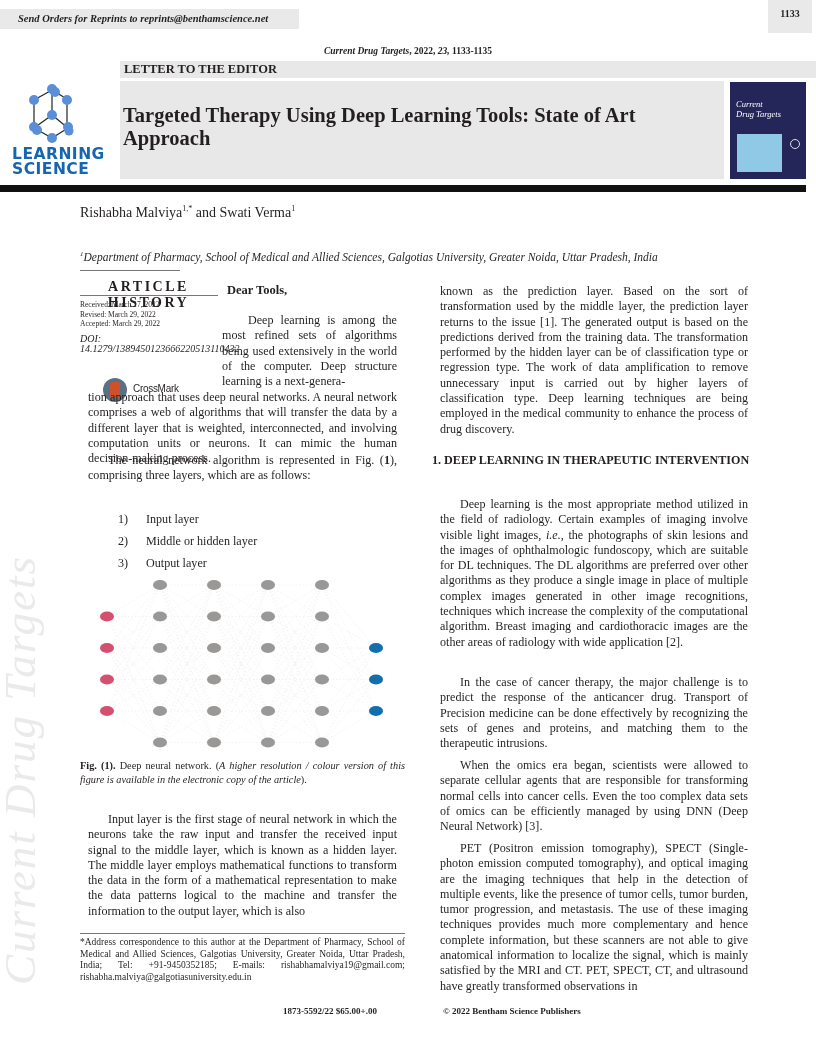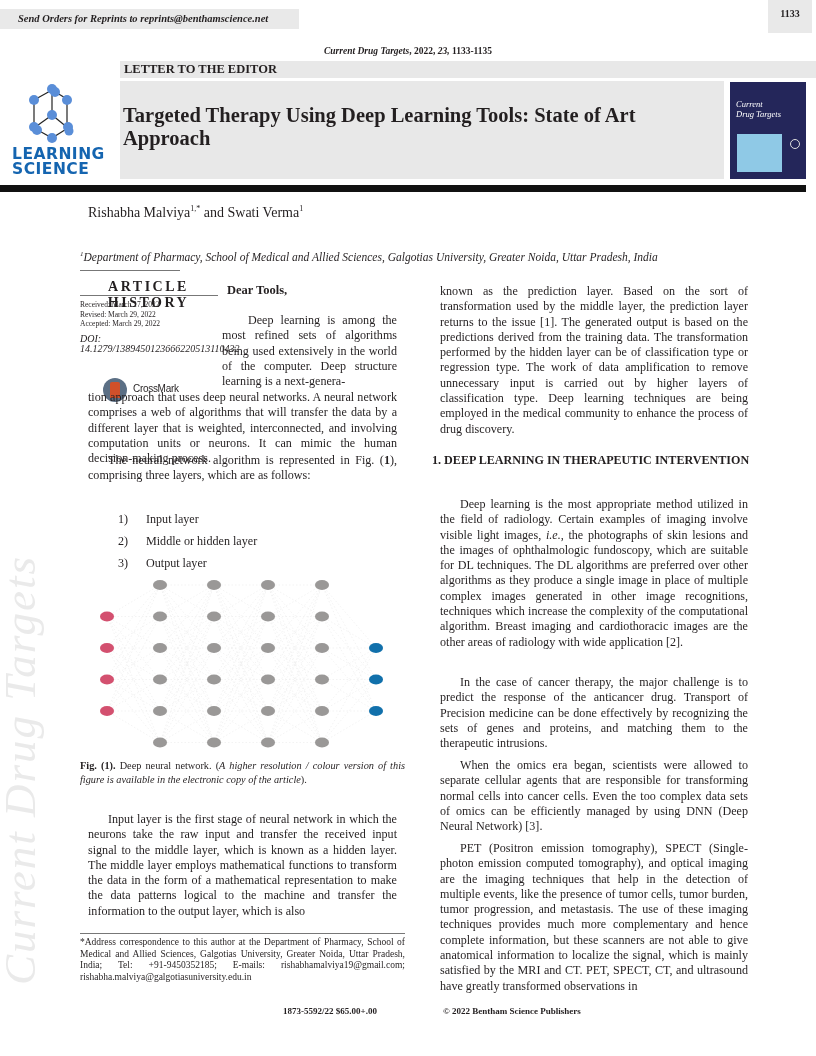"Rishabha Malviya1,* and Swati Verma1" .authors { margin-left: 8px -> none }
